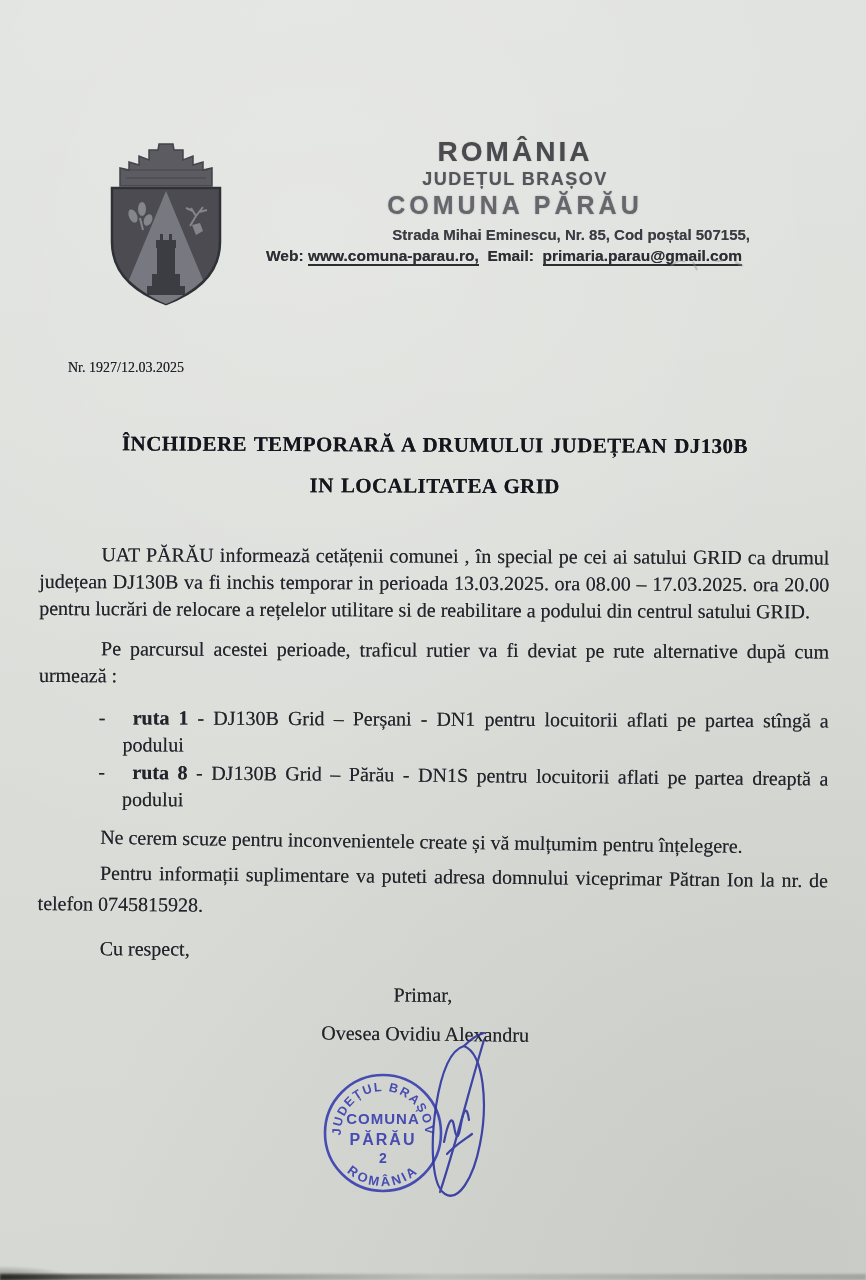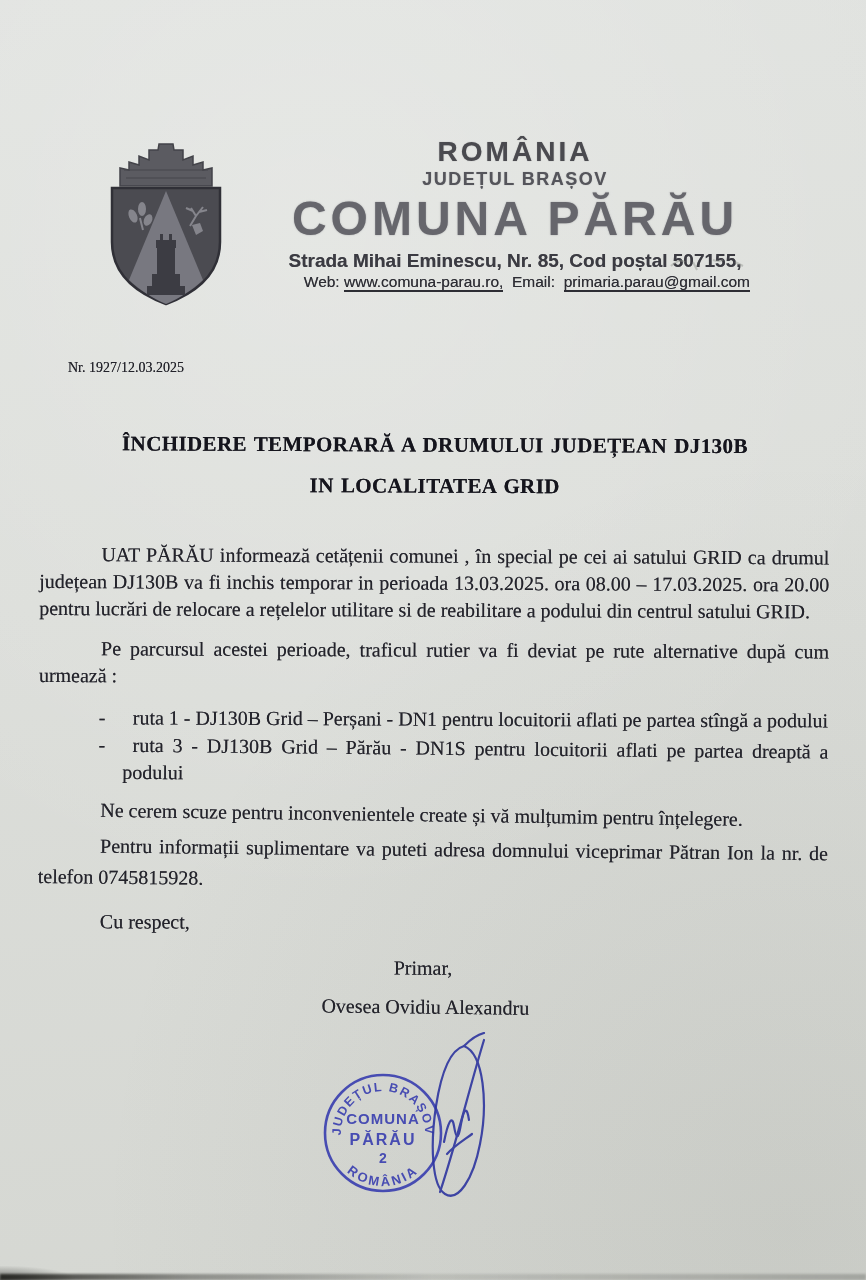"COMUNA PĂRĂU" .lh-commune { font-size: 48px -> 25px }
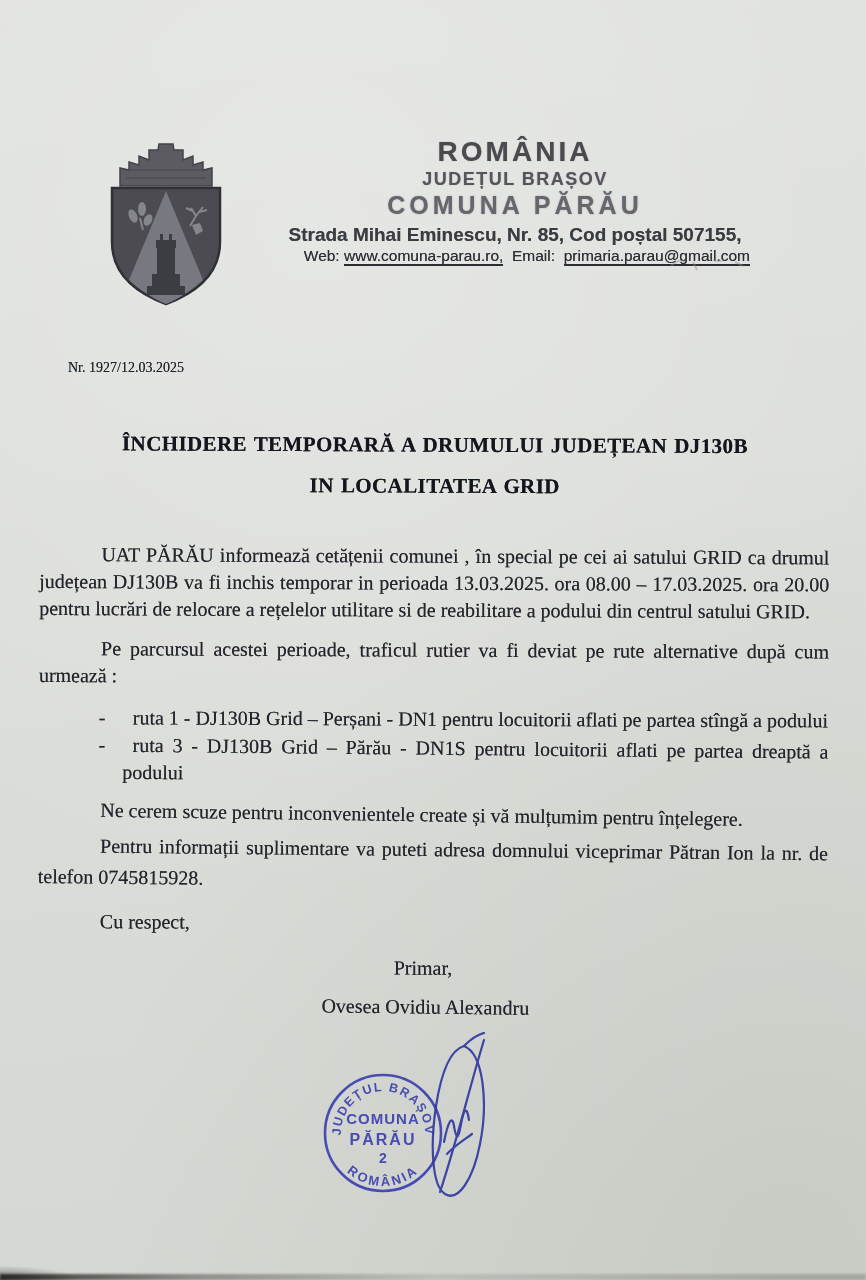"Strada Mihai Eminescu, Nr. 85," .lh-address { font-size: 19px -> 15px; text-align: none -> right }
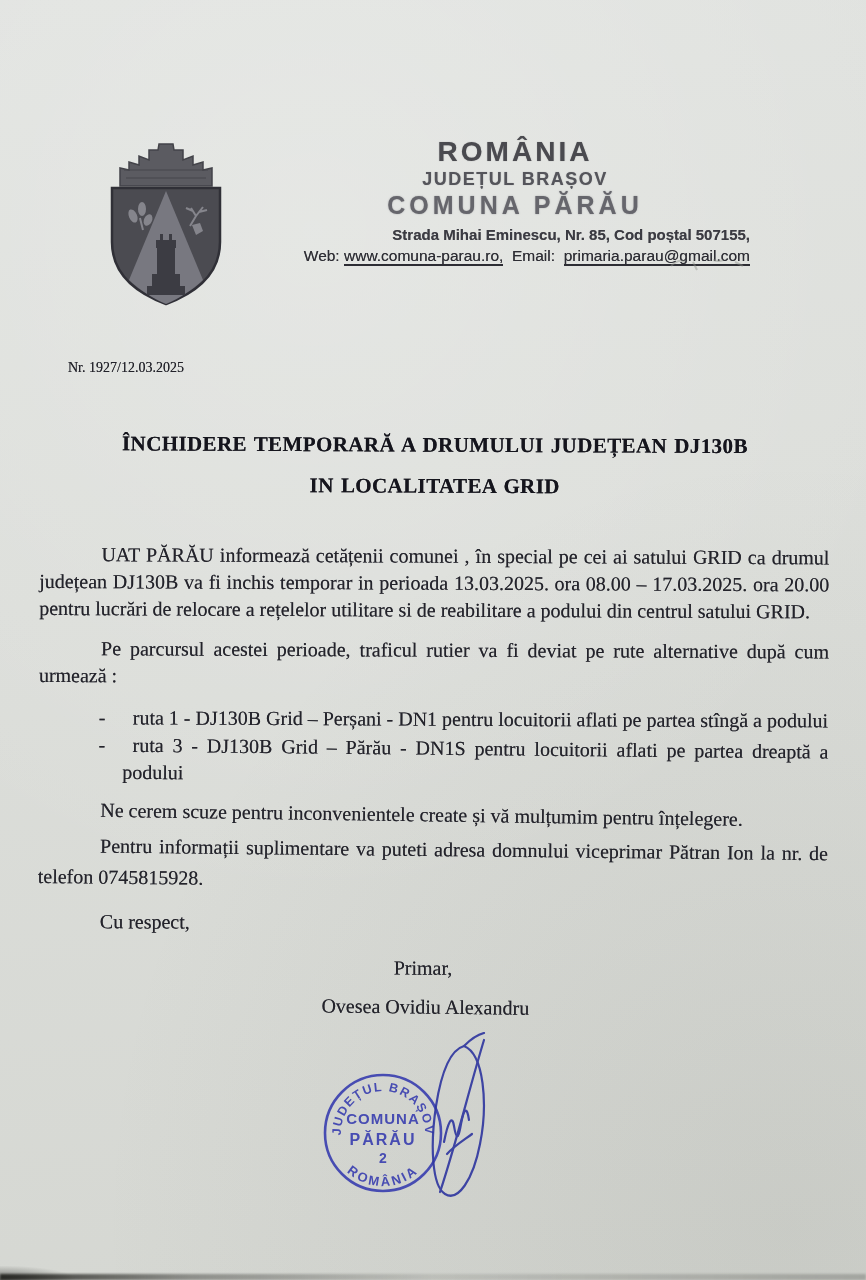"Web: www.comuna-parau.ro, Email:" .lh-webline { font-weight: normal -> bold; text-align: right -> none }
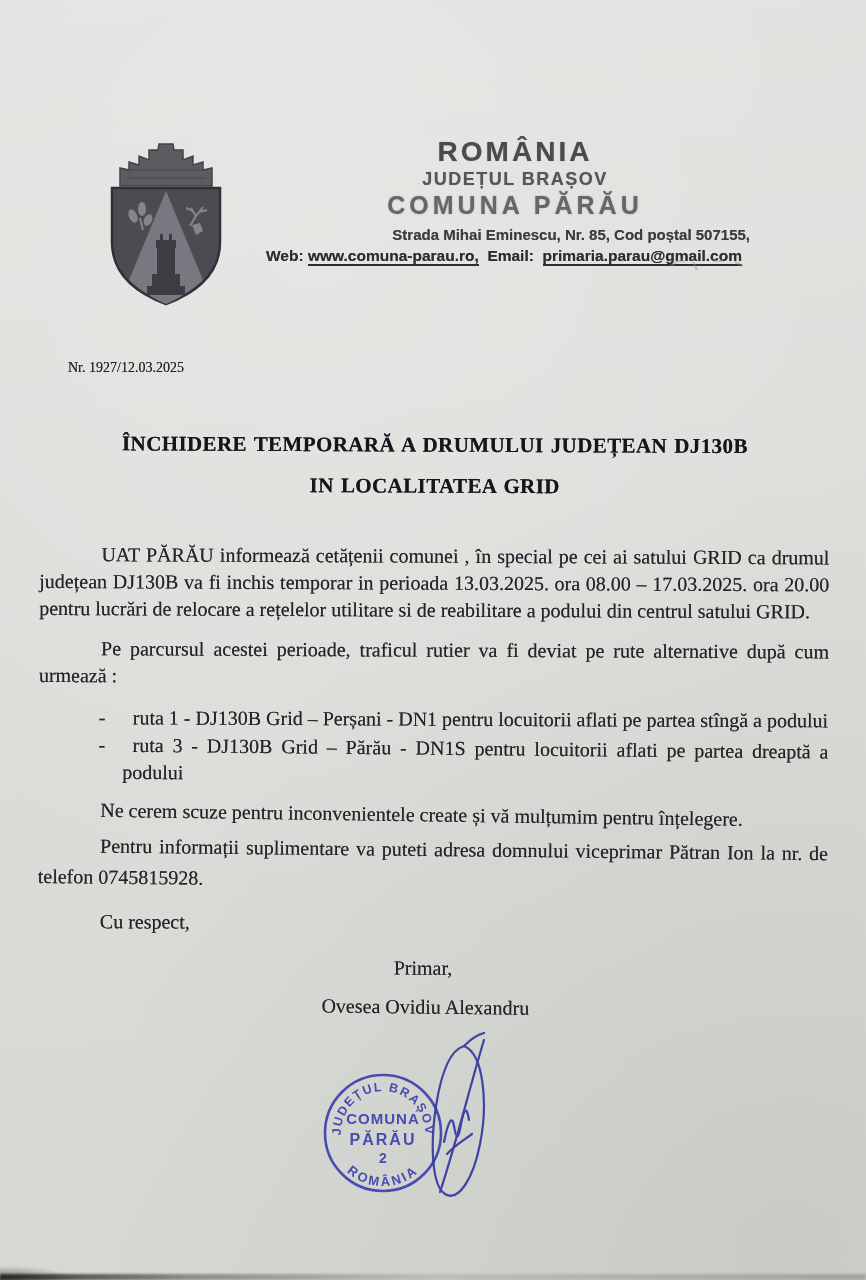"ruta 1" .route .rlabel { font-weight: normal -> bold }
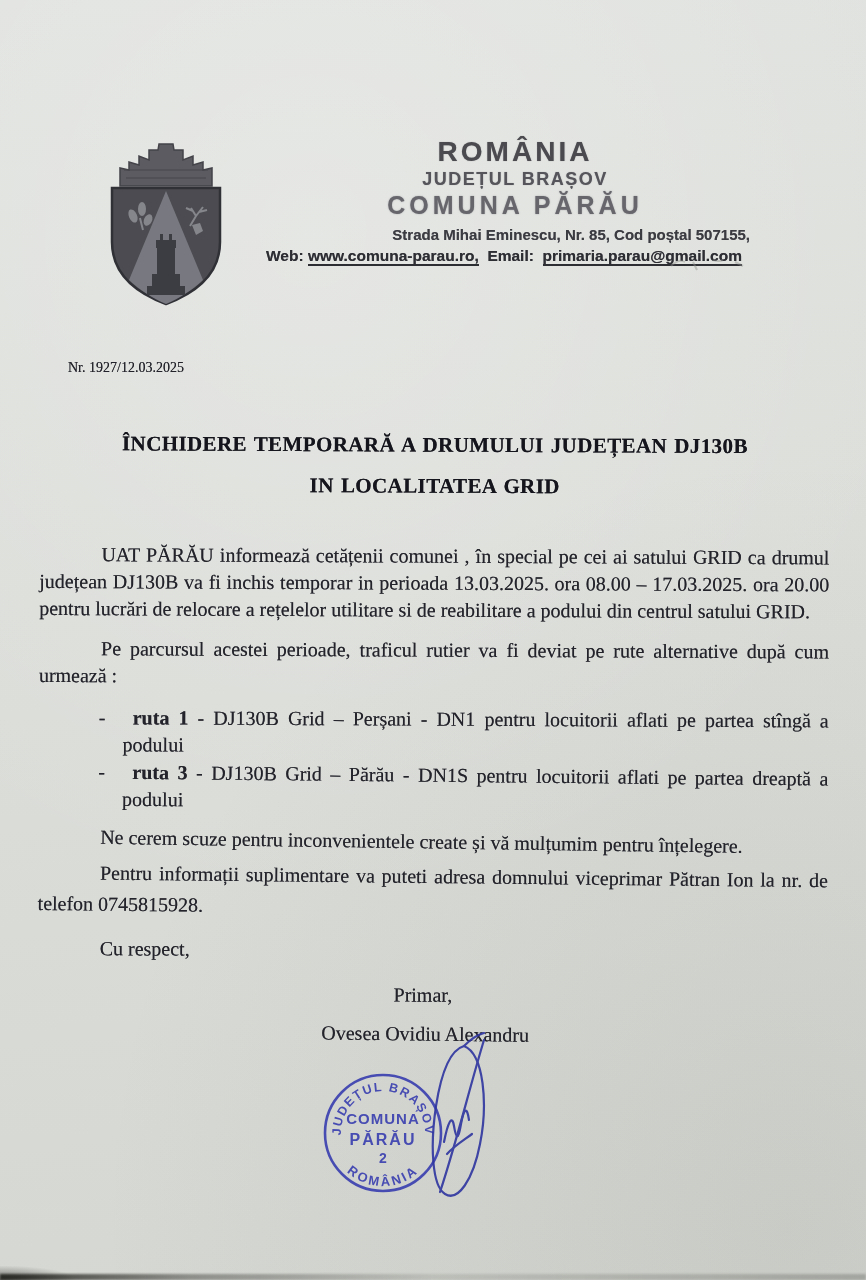"ruta 3" span.rlabel { text: 3 -> 8 }
